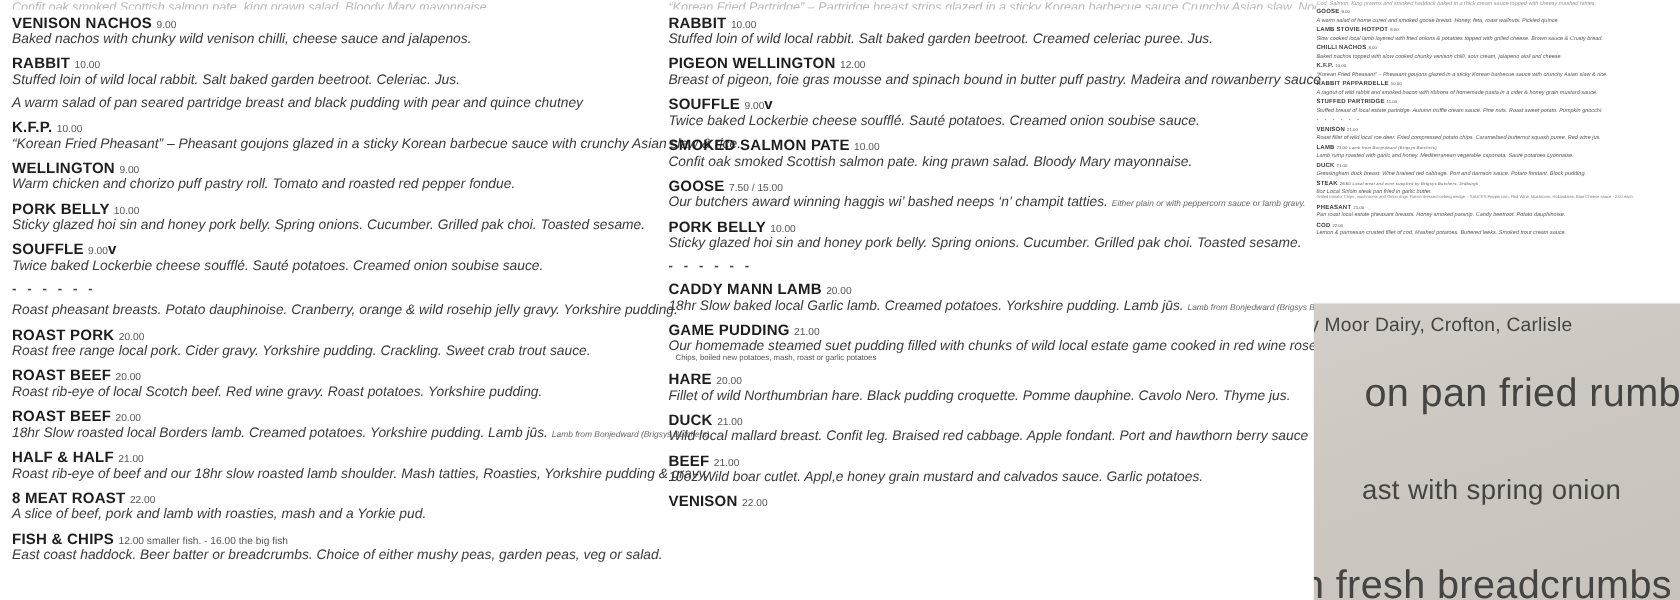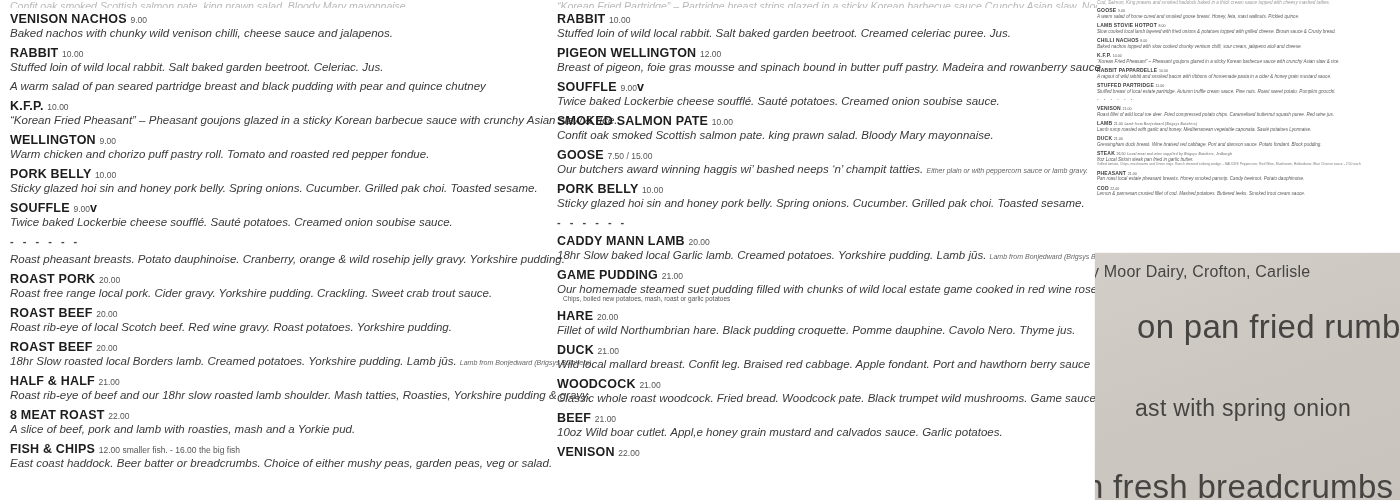"WOODCOCK 21.00" div.item { html: <div> <div><span>WOODCOCK</span> <span>21.00</span></div> <div>Classic whole roast woodcock. Fried bread. Woodcock pate. Black trumpet wild mushrooms. Game sauce</div> </div> -> none }
